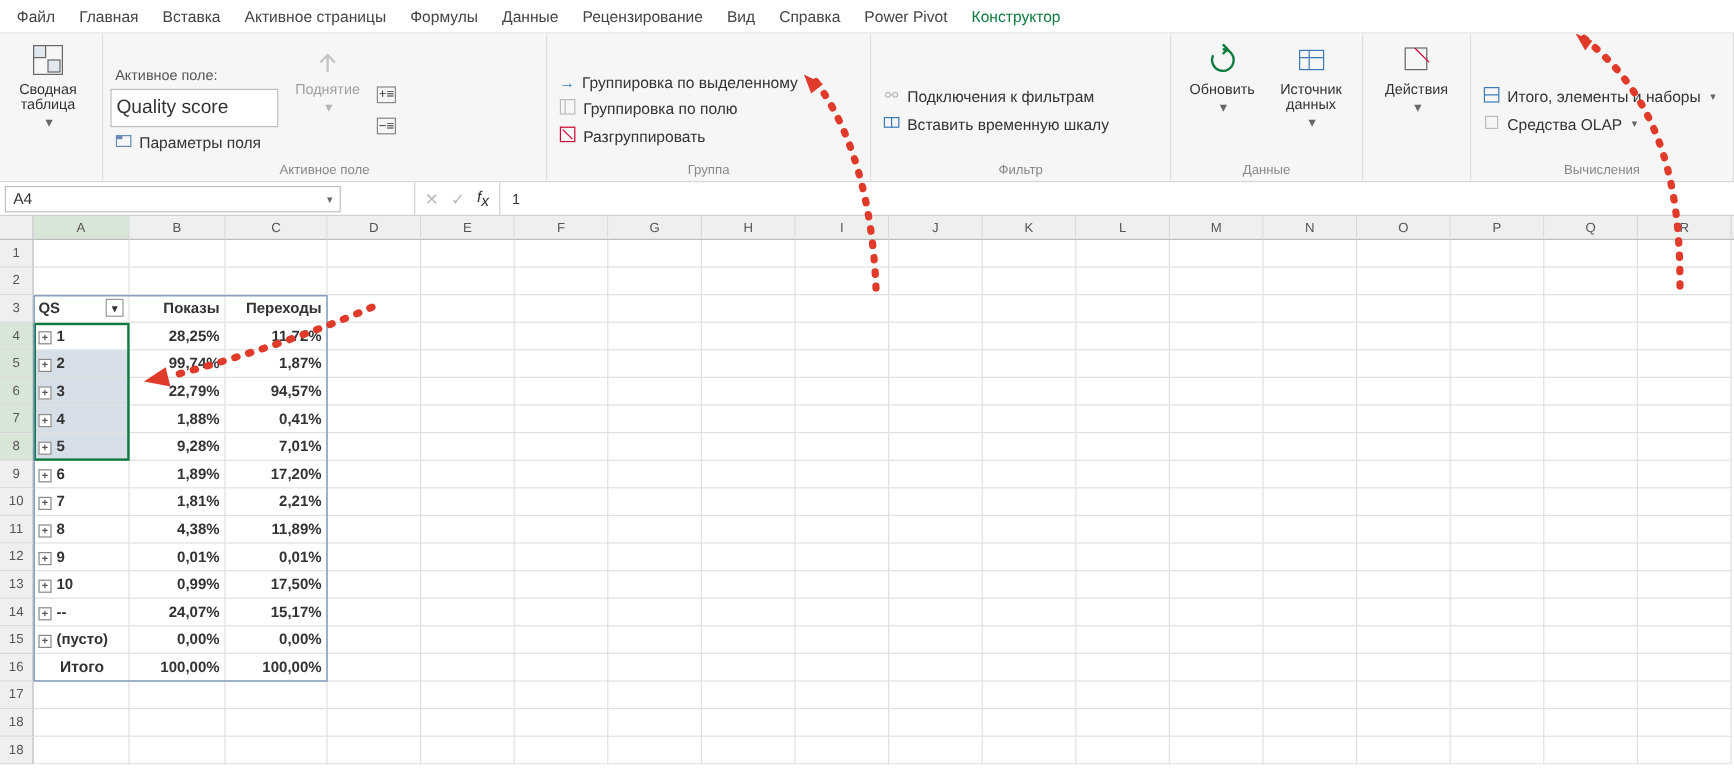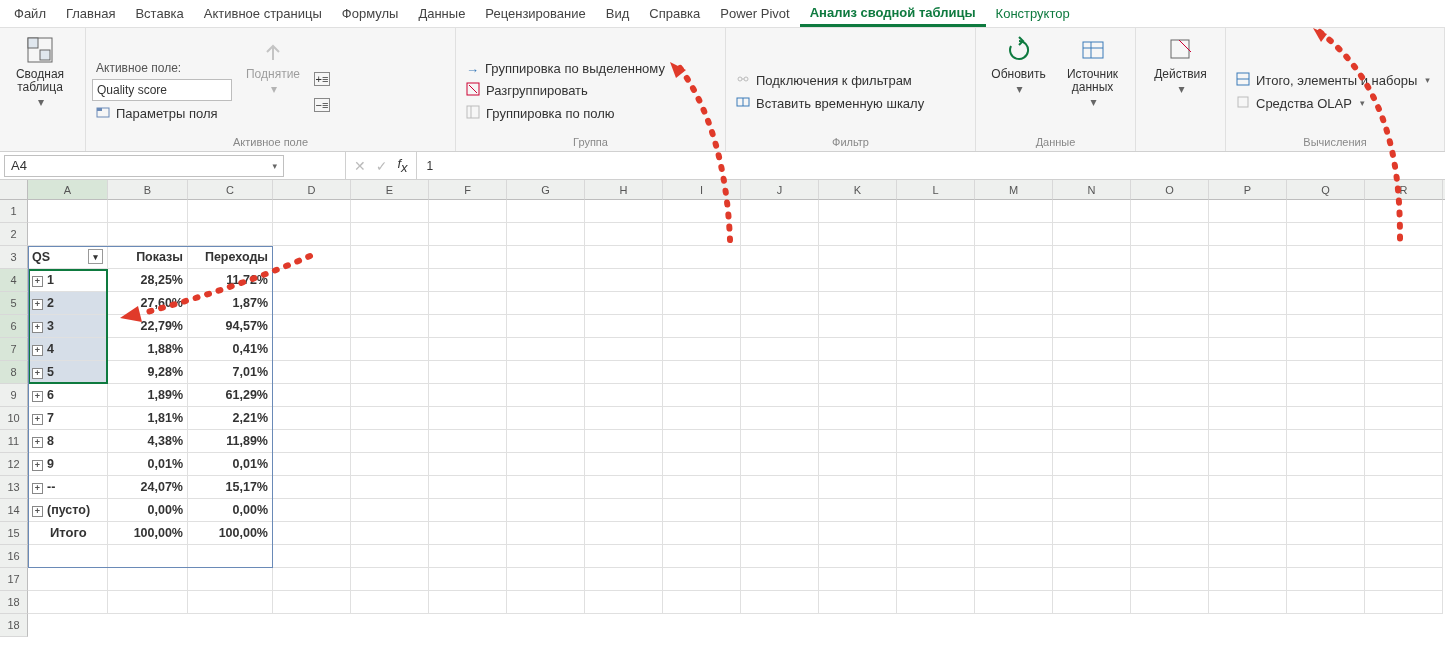"Анализ сводной таблицы" div.tab { html: <div>Анализ сводной таблицы</div> -> none }
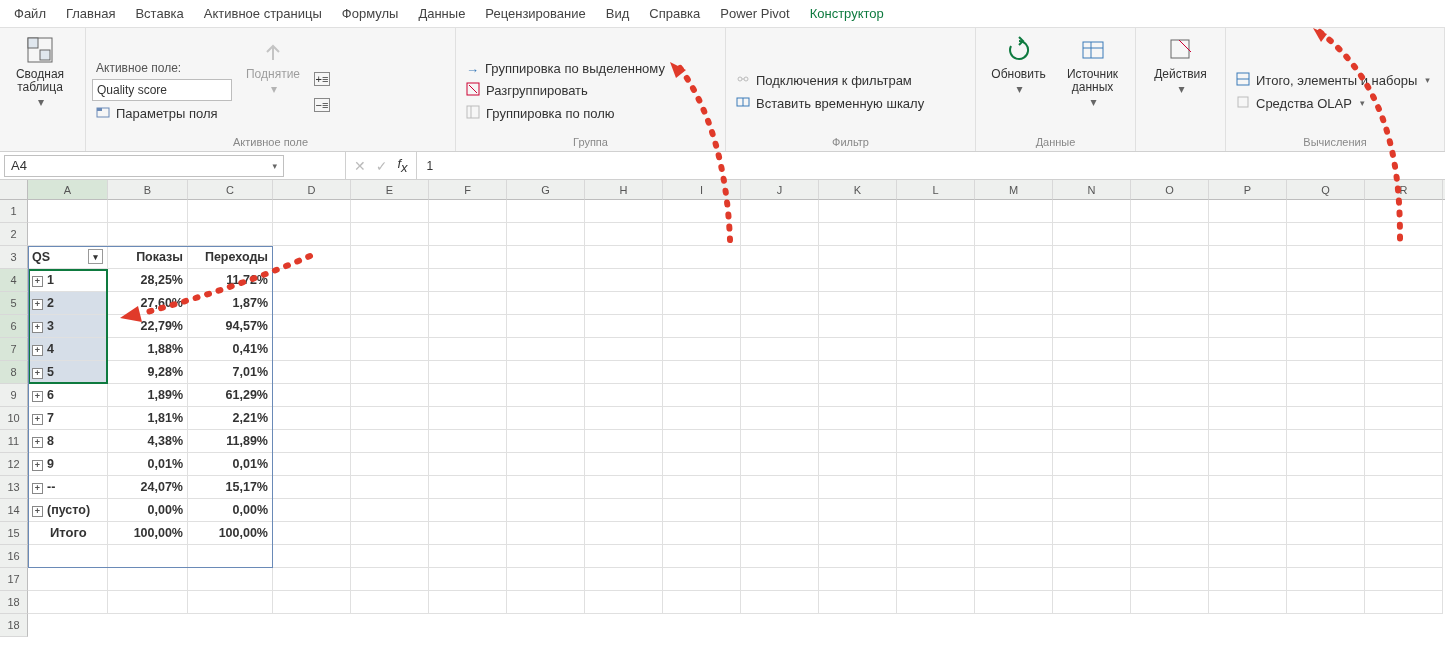"Quality score" .field-input { font-size: 12px -> 16px; height: 22px -> 32px }
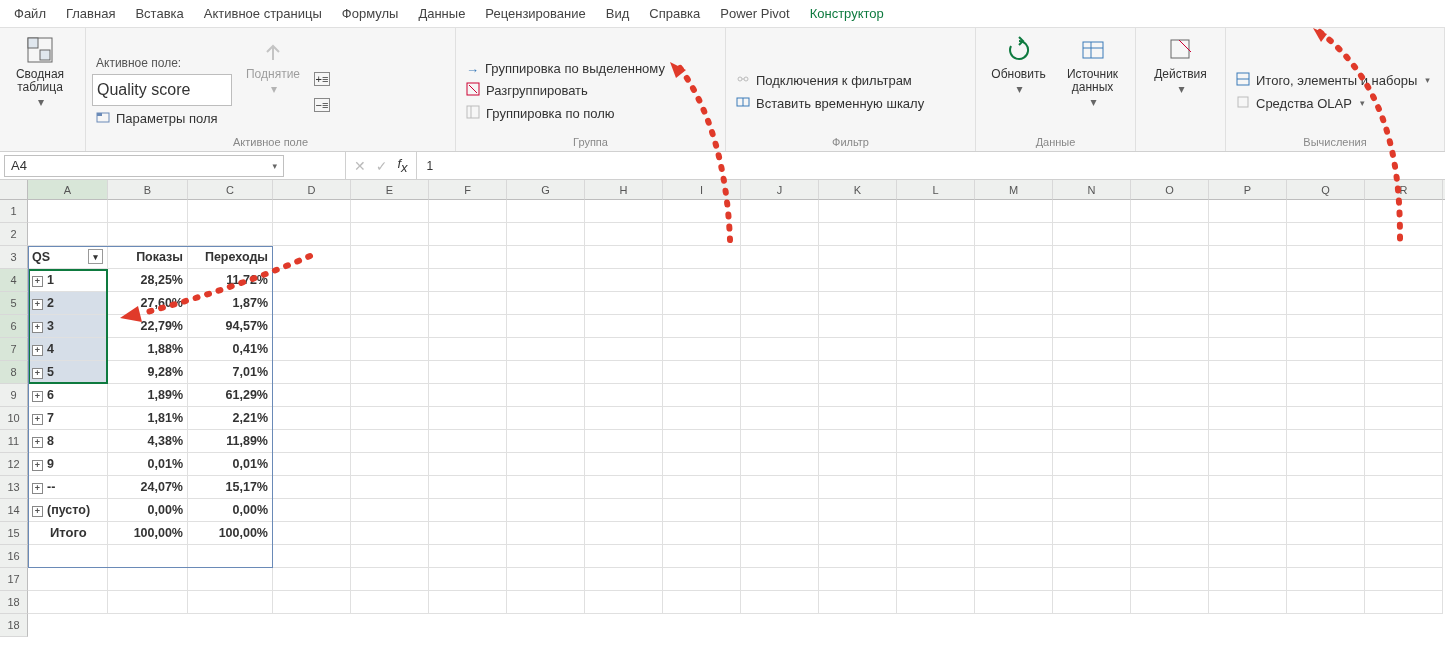"Разгруппировать" div.small-item { order: before "Группировка по полю" -> after "Группировка по полю" }
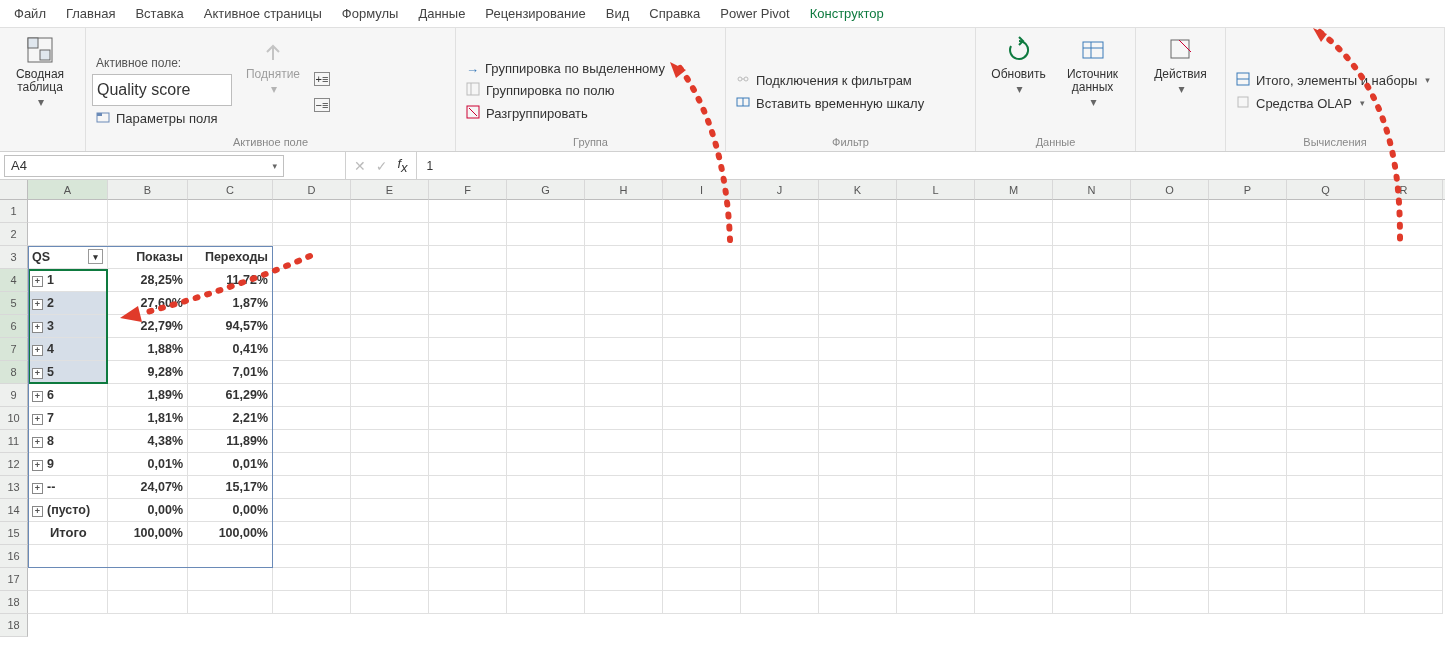"27,60%" div.cell { text: 27,60% -> 99,74% }
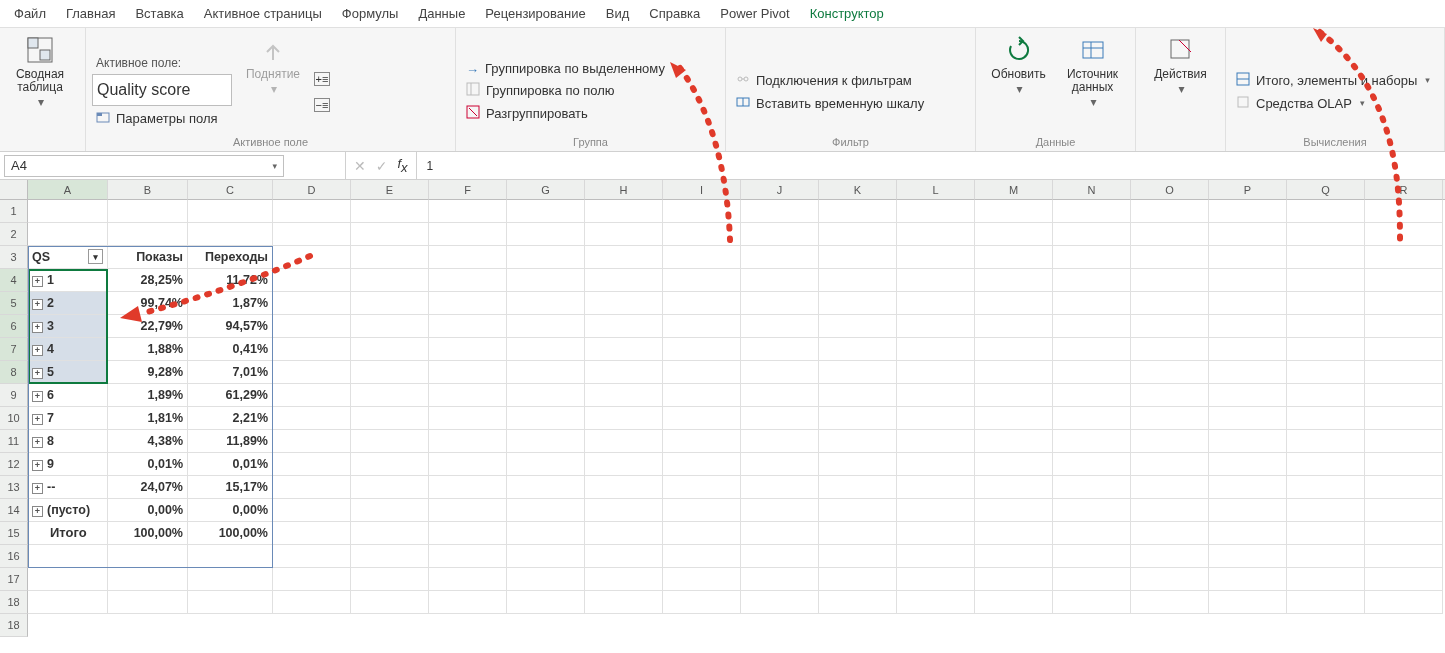"61,29%" div.cell { text: 61,29% -> 17,20% }
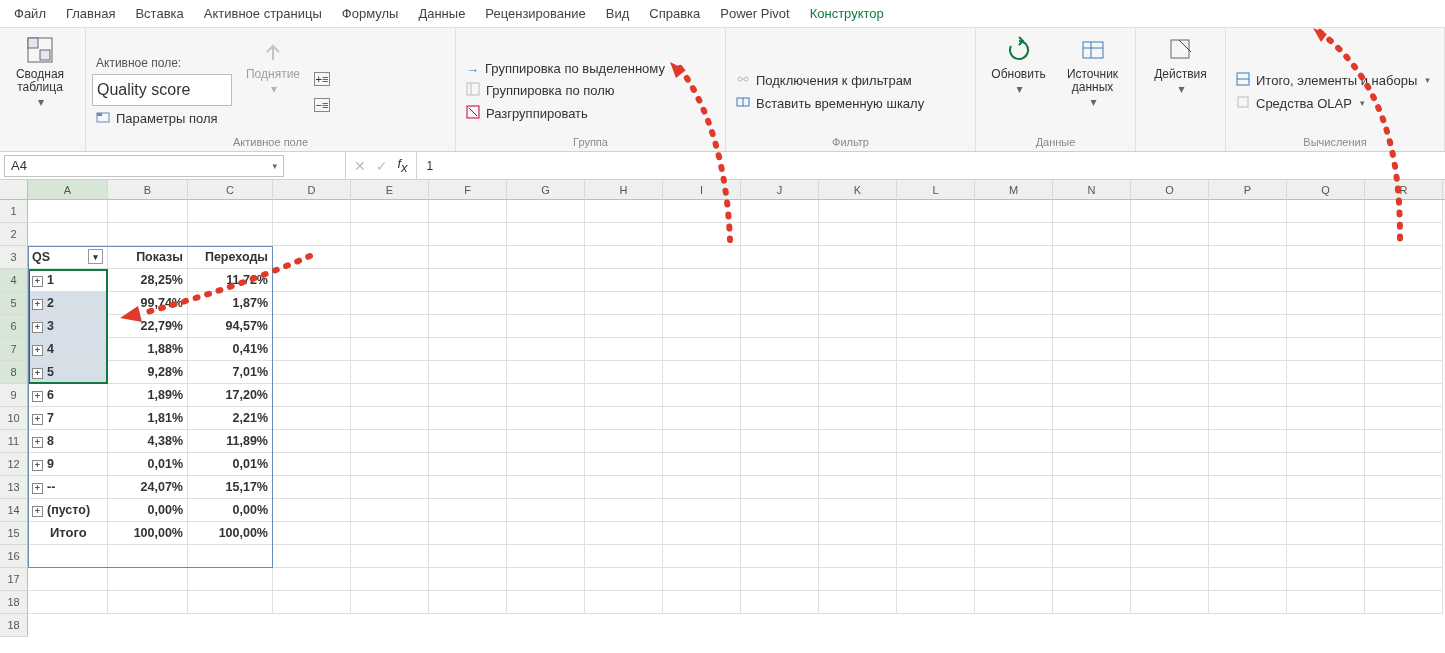"+ 10" div.row { html: none -> <div> <div><span>+</span>10</div> <div>0,99%</div> <div>17,50%</div> <div></div> <div></div> <div></div> <div></div> <div></div> <div></div> <div></div> <div></div> <div></div> <div></div> <div></div> <div></div> <div></div> <div></div> <div></div> </div> }
